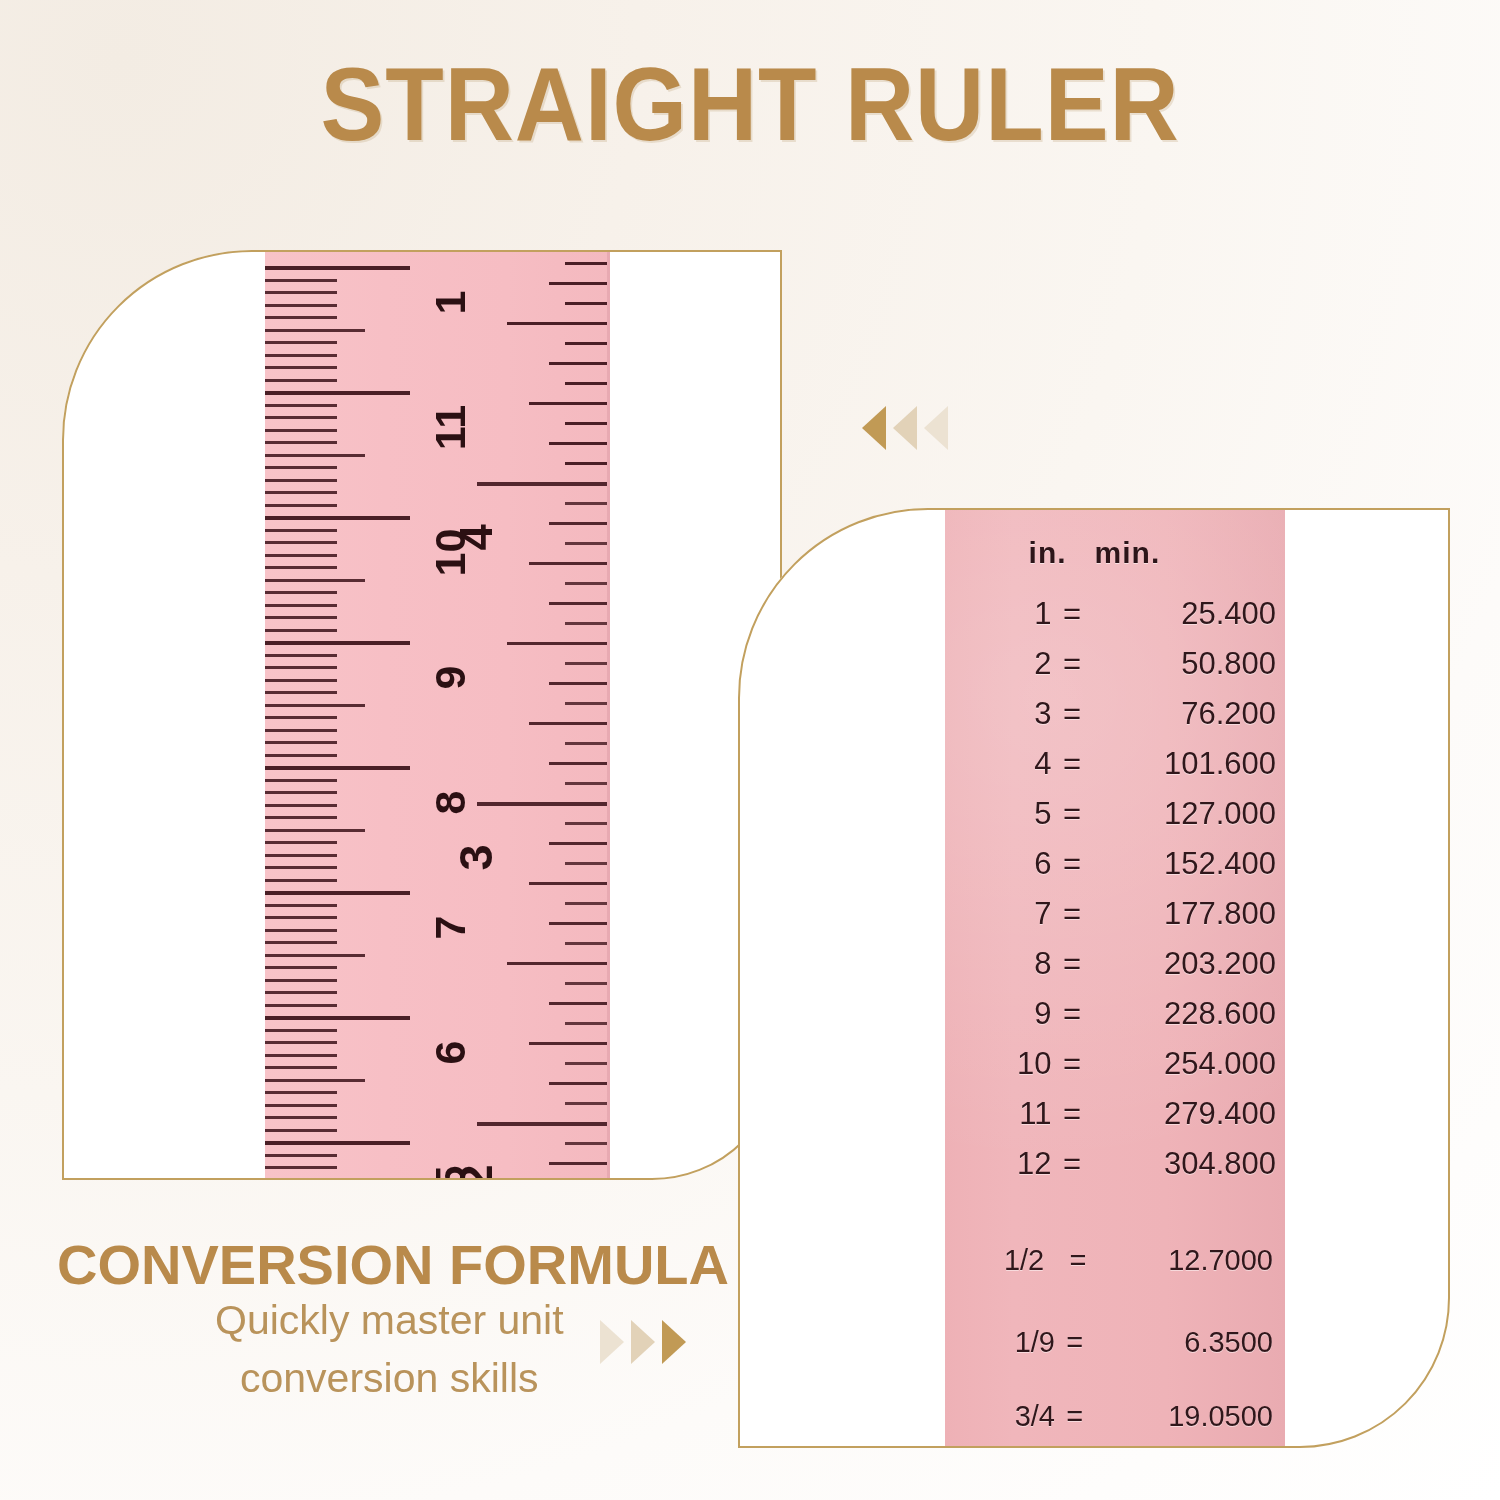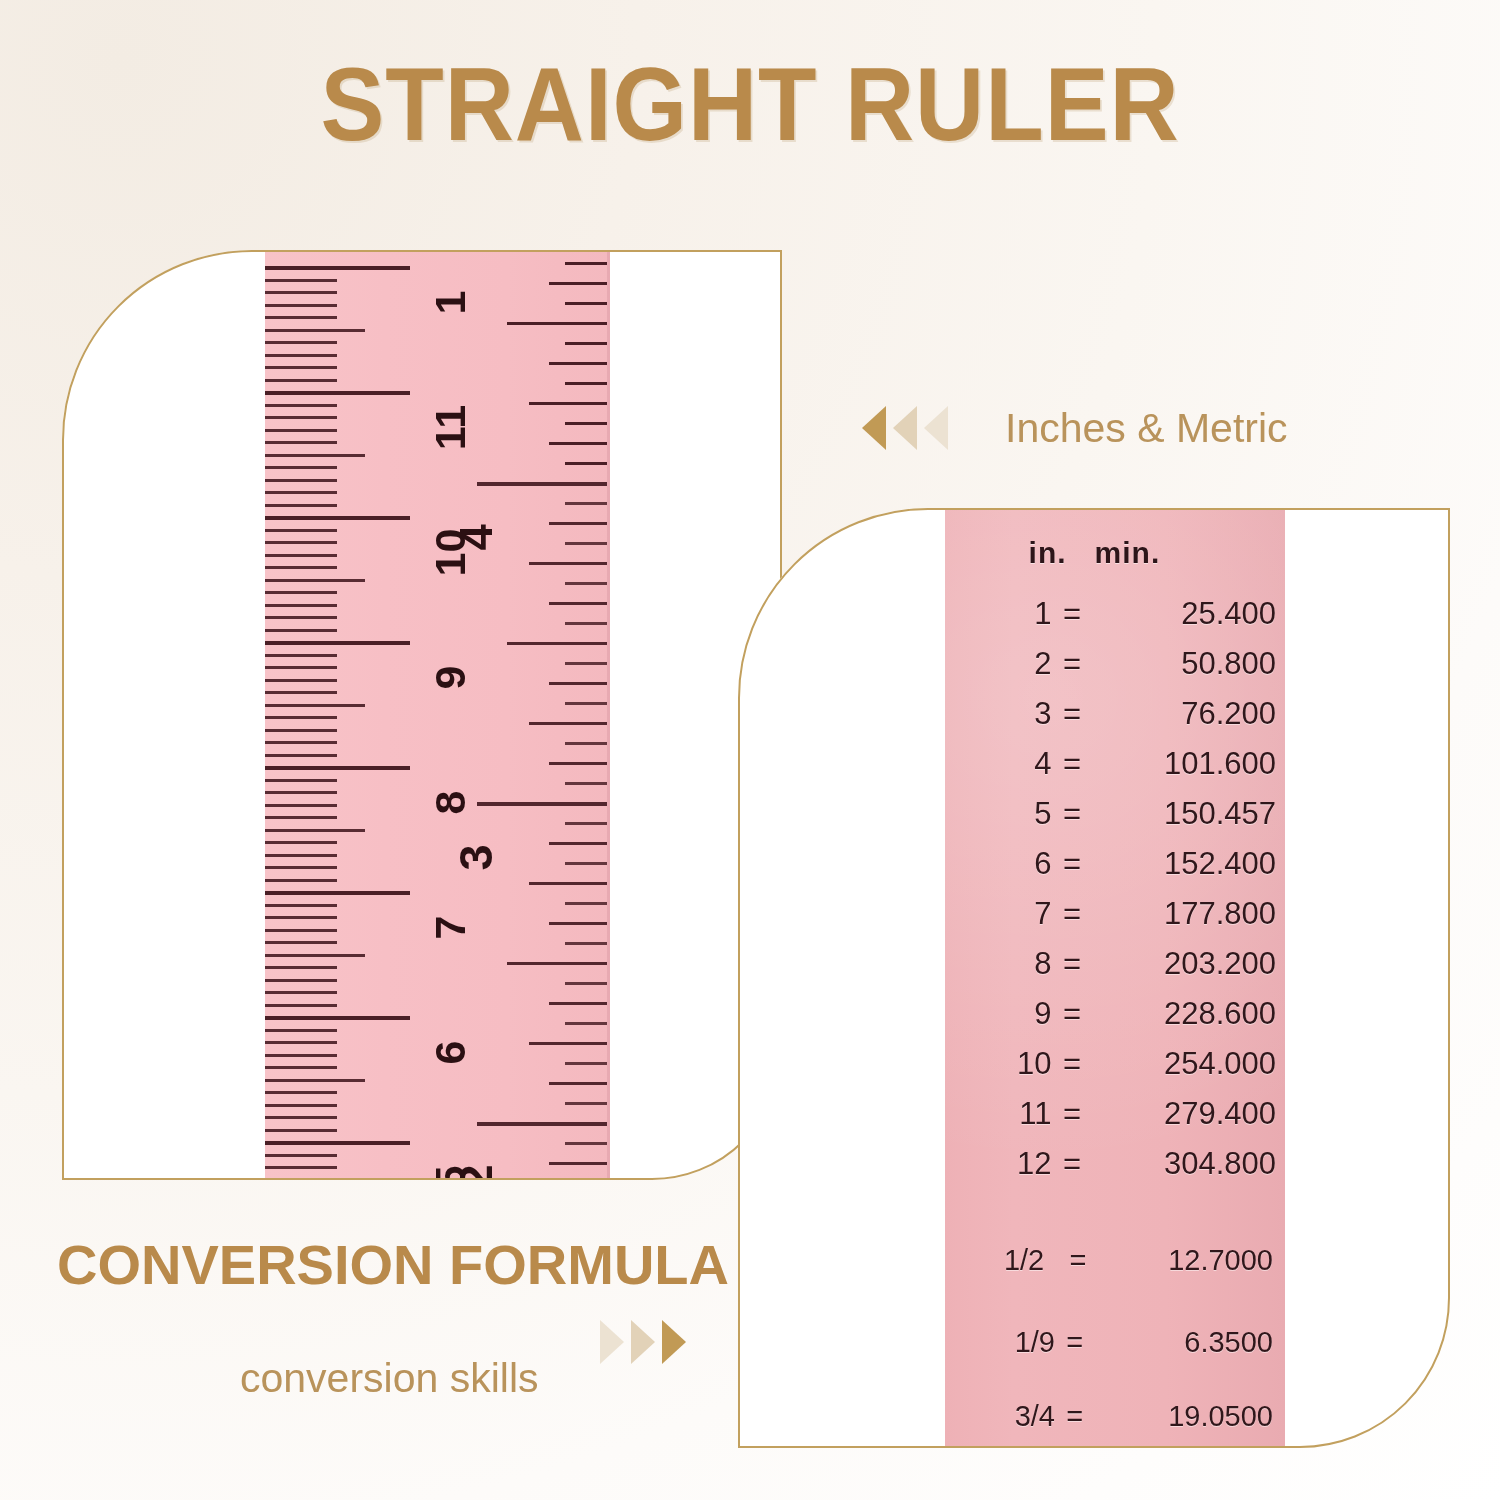"Inches & Metric" div.blk-sub { html: <div>Inches &amp; Metric</div> -> none }
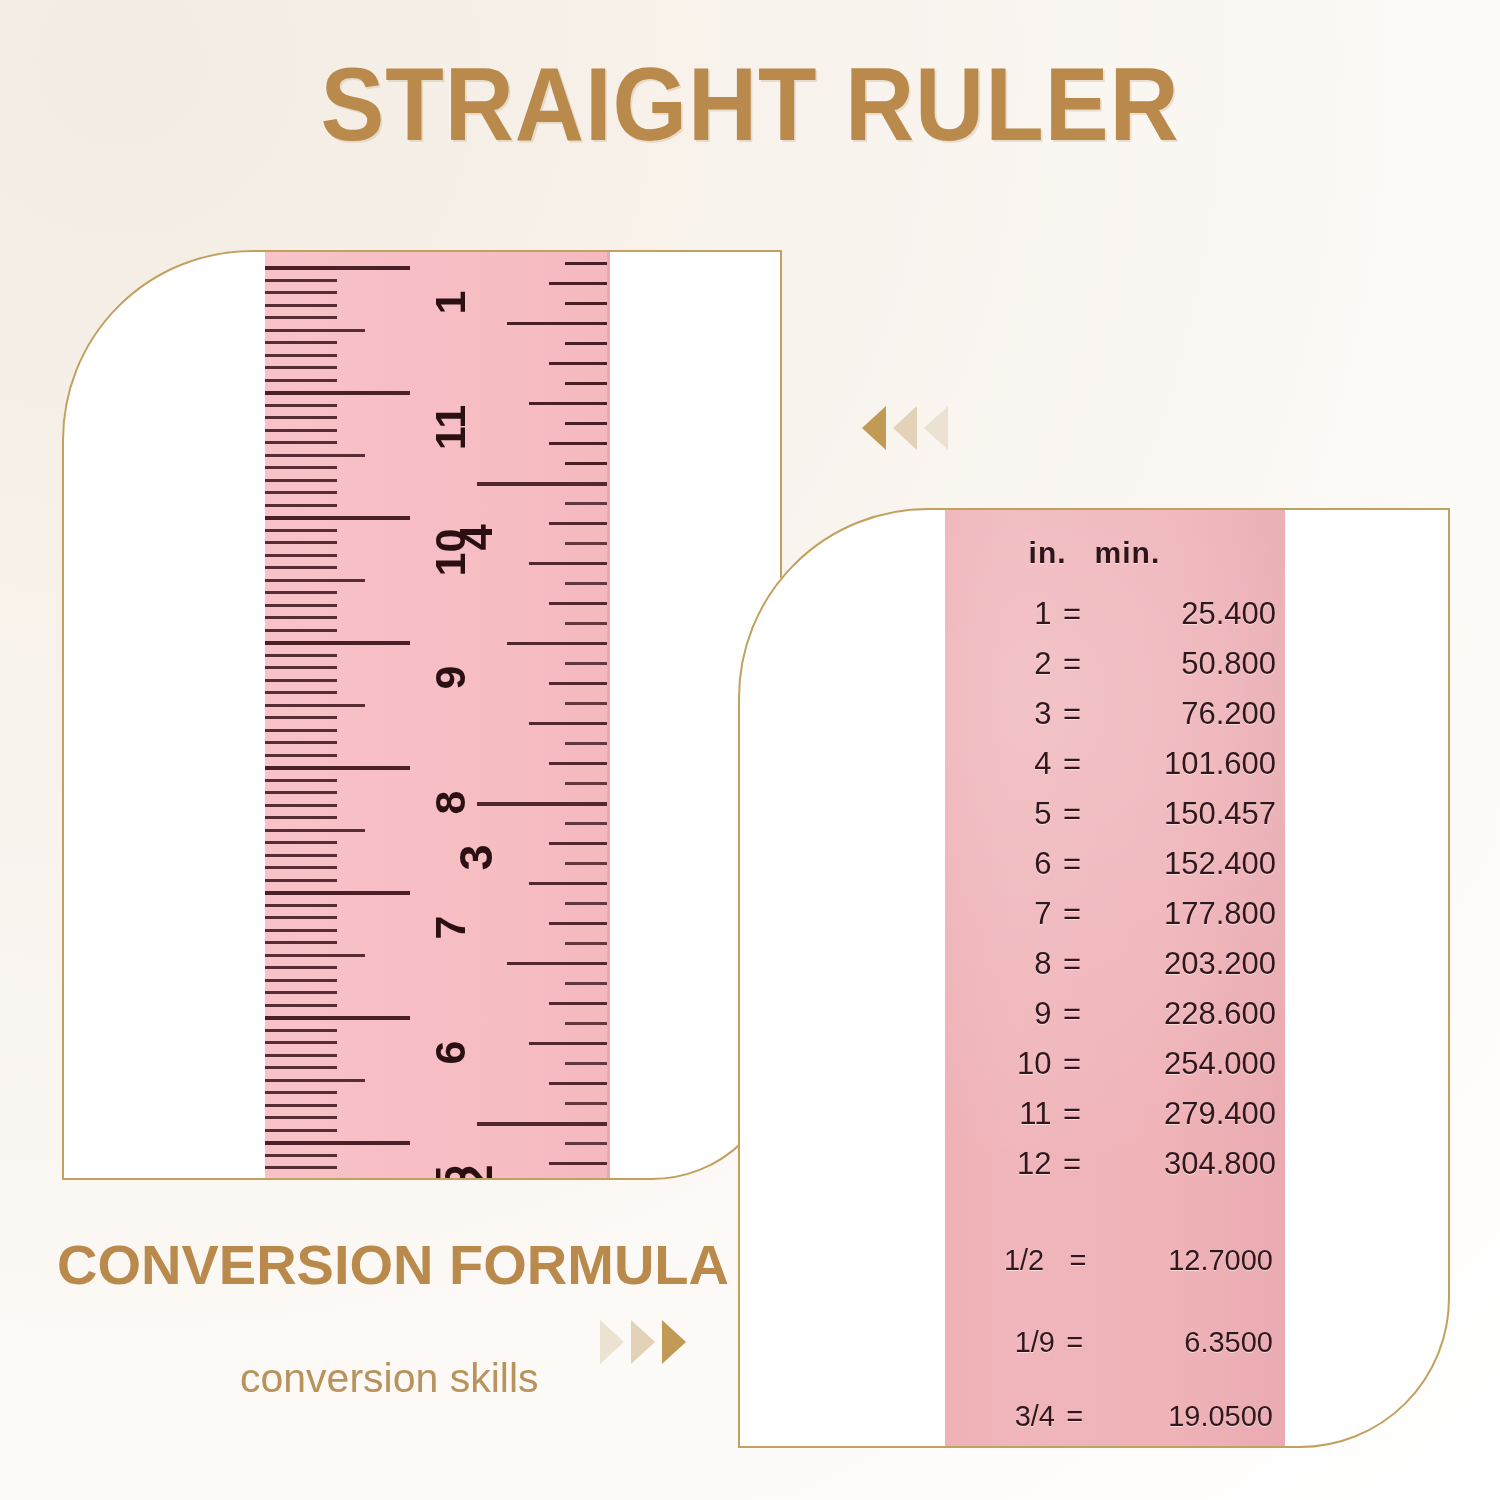"150.457" span.c-b { text: 150.457 -> 127.000 }
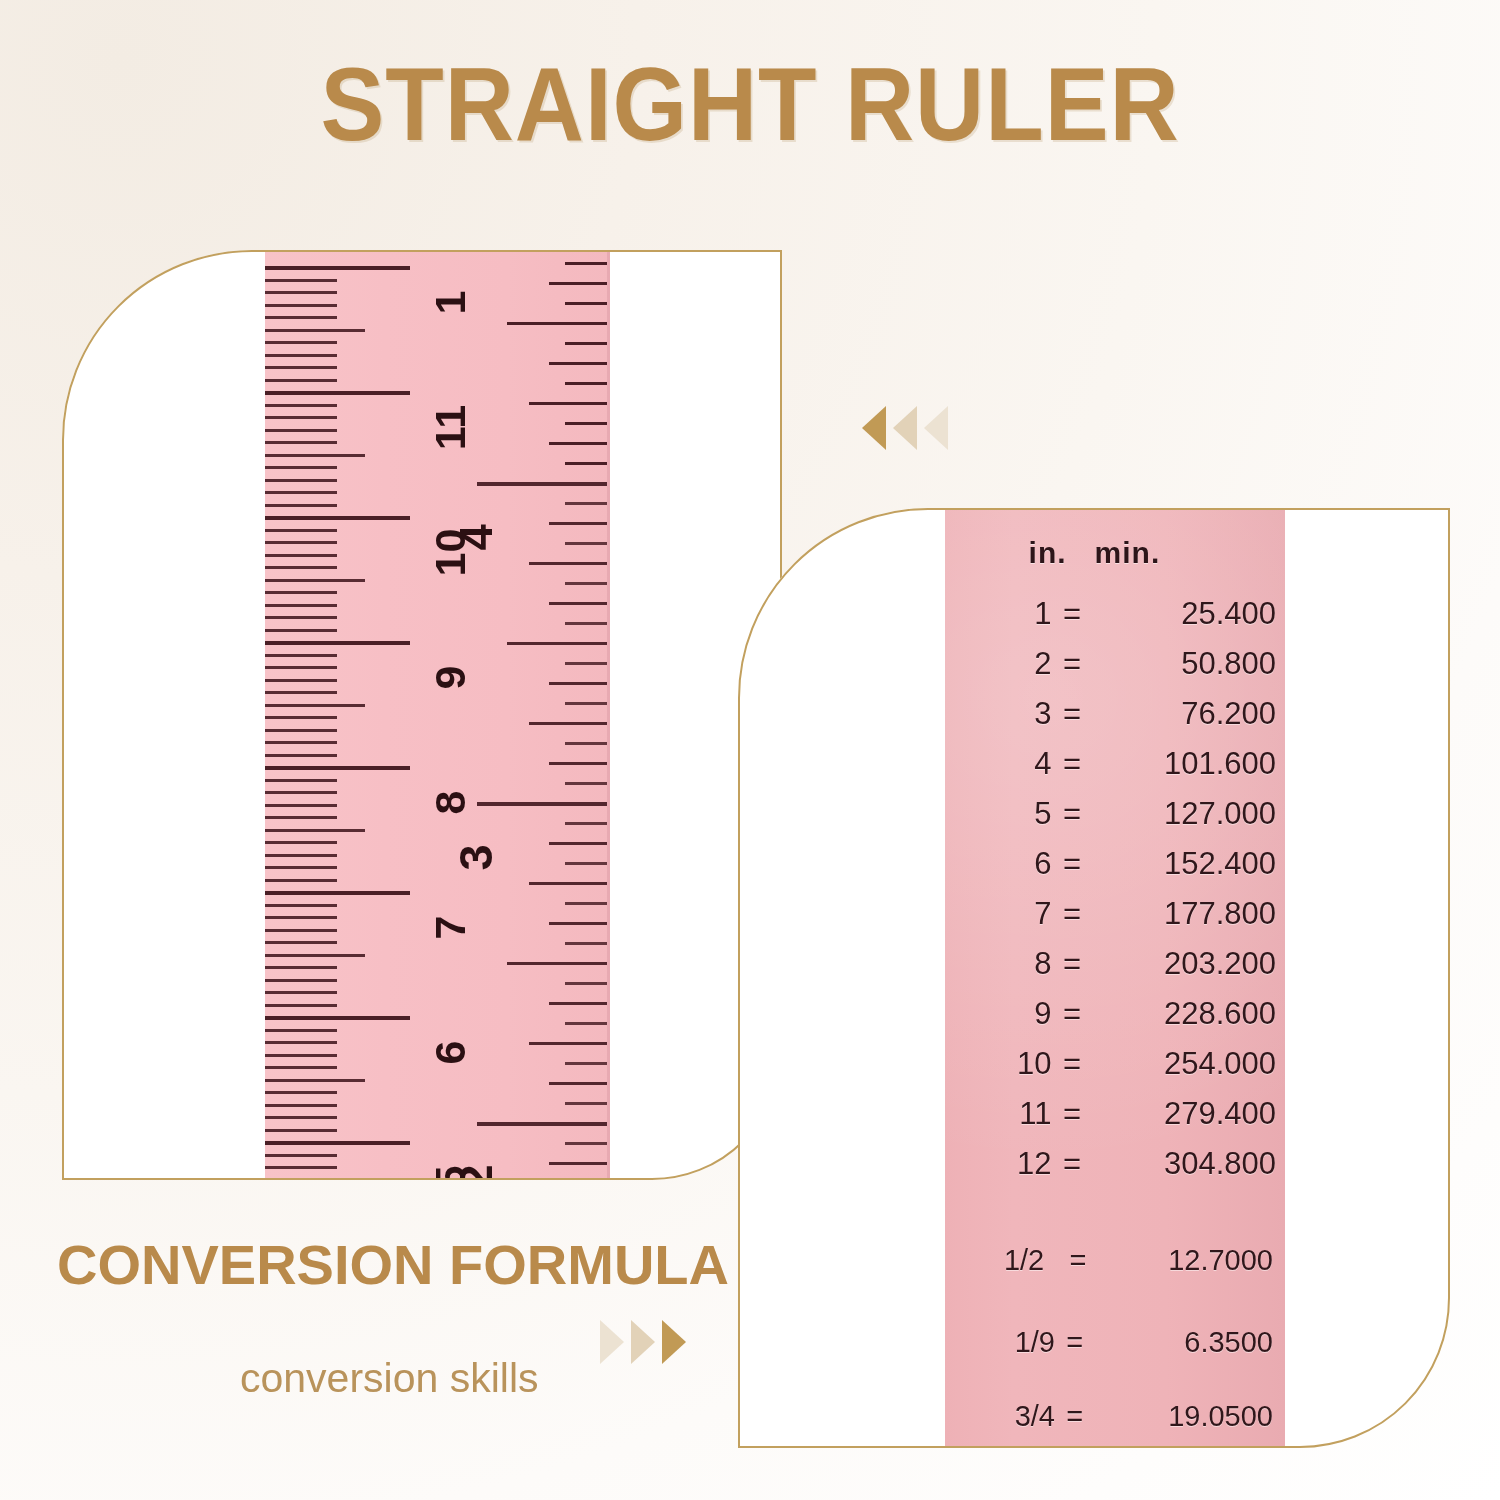"Quickly master unit" div.blk-sub { html: none -> <div>Quickly master unit</div> }
